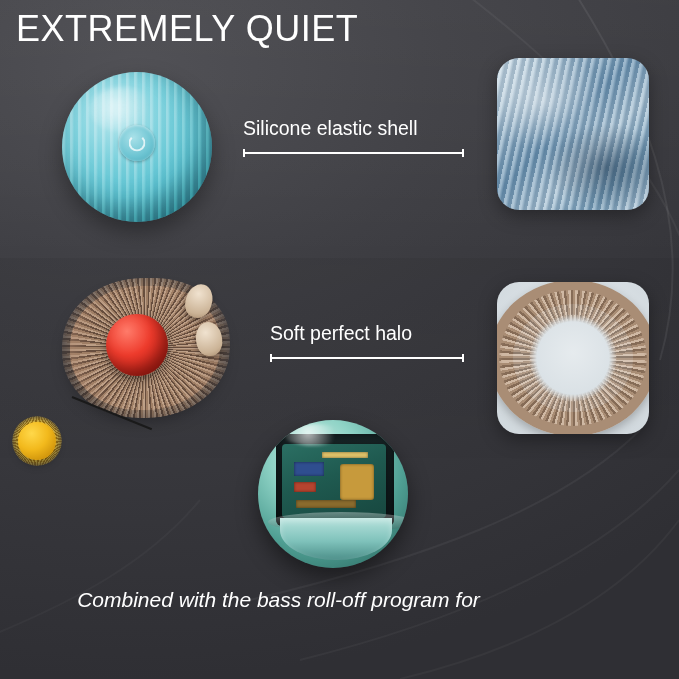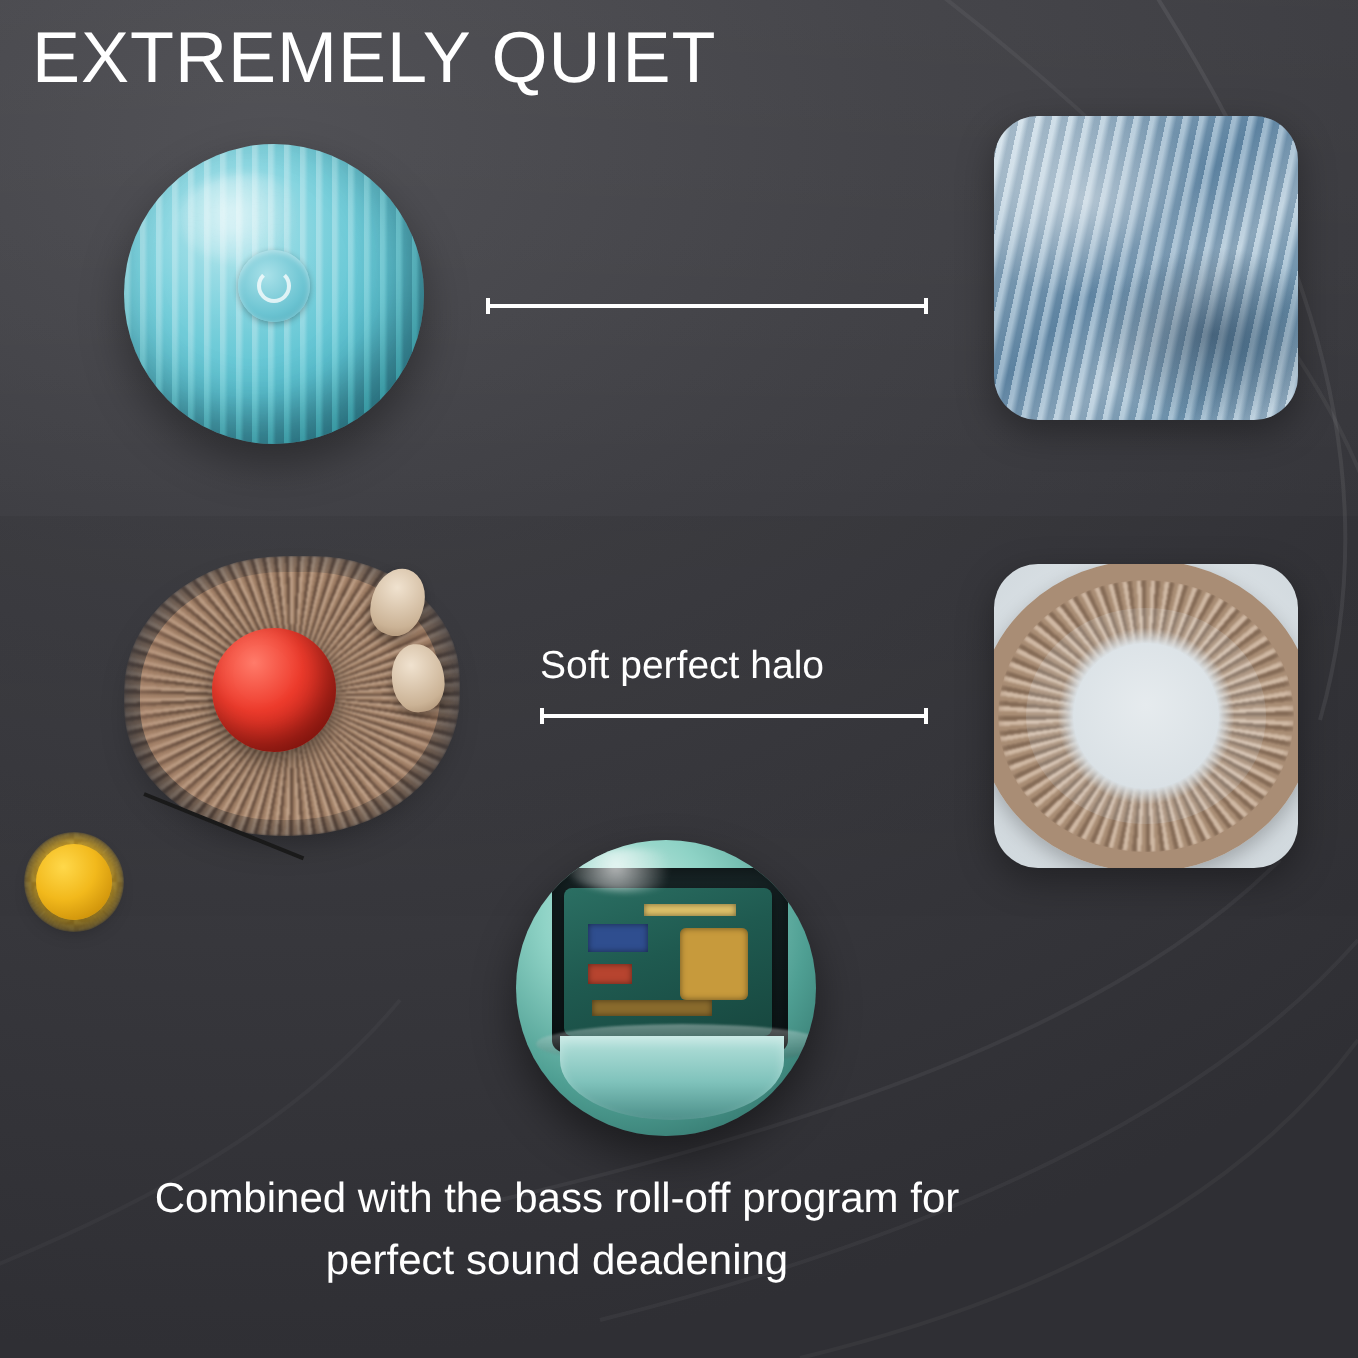"Silicone elastic shell" div.label { html: none -> <div>Silicone elastic shell</div> }
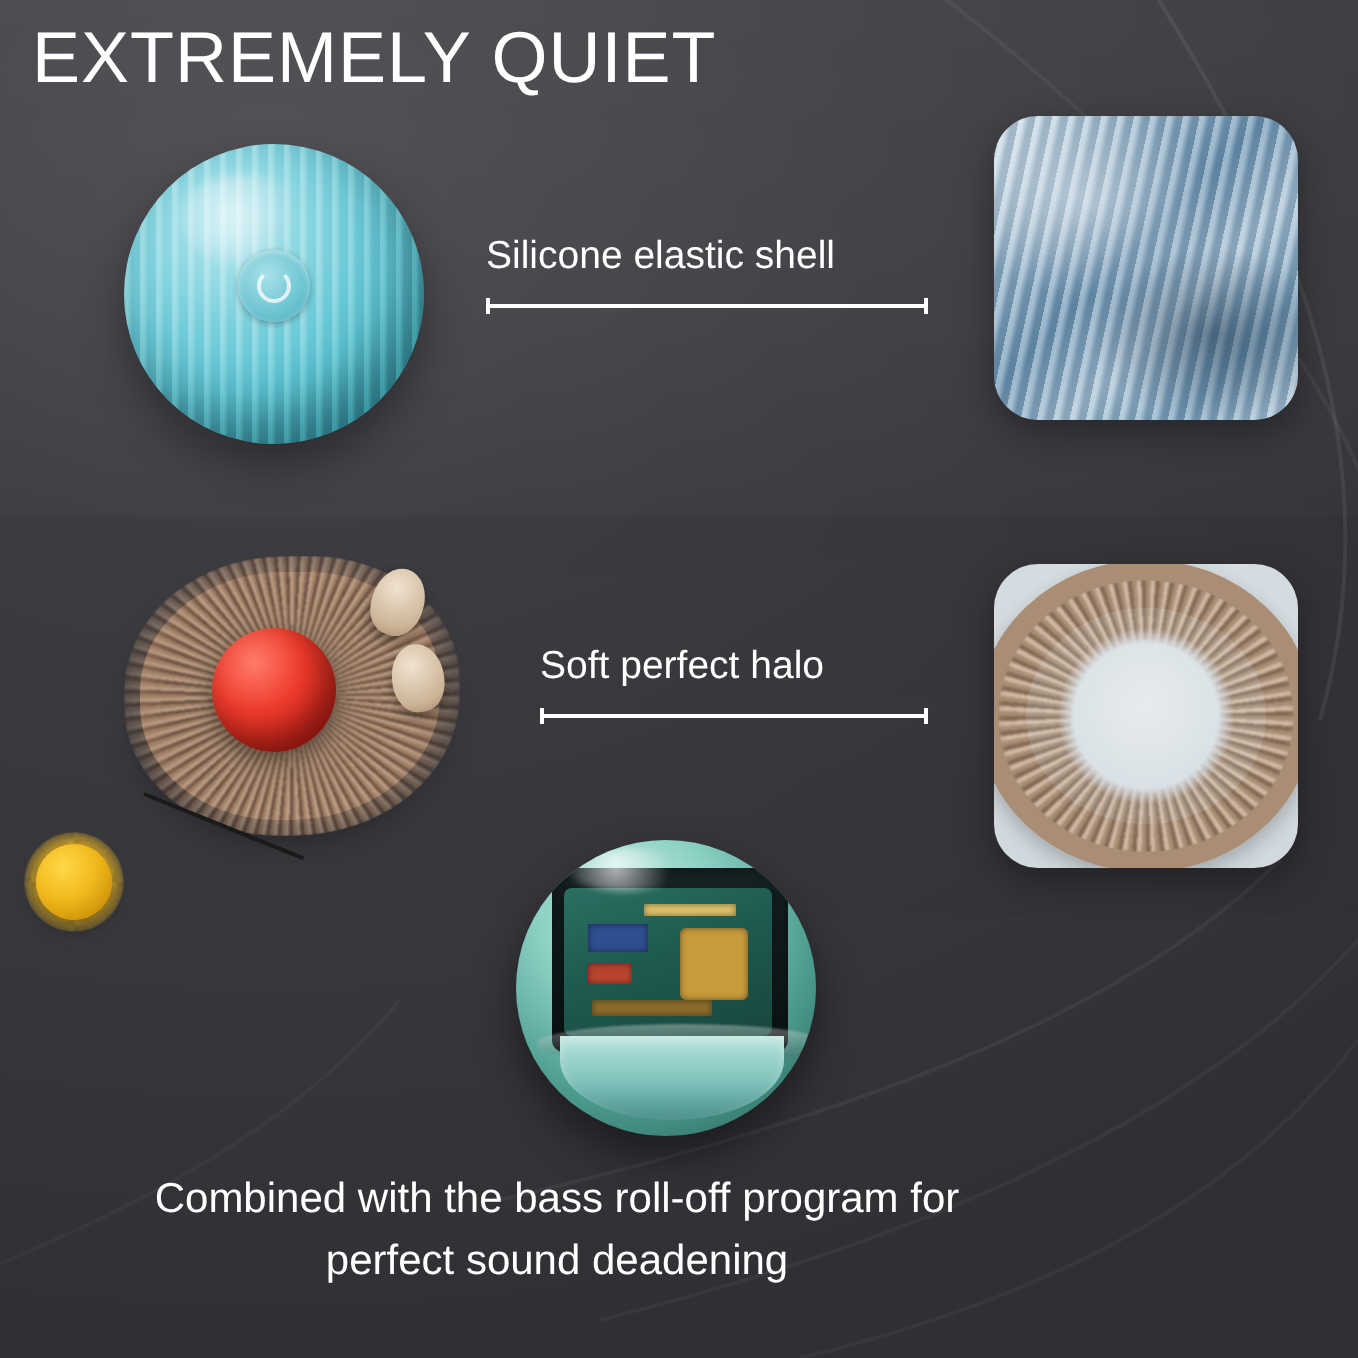"Combined with the bass roll-off" .caption { font-style: none -> italic }
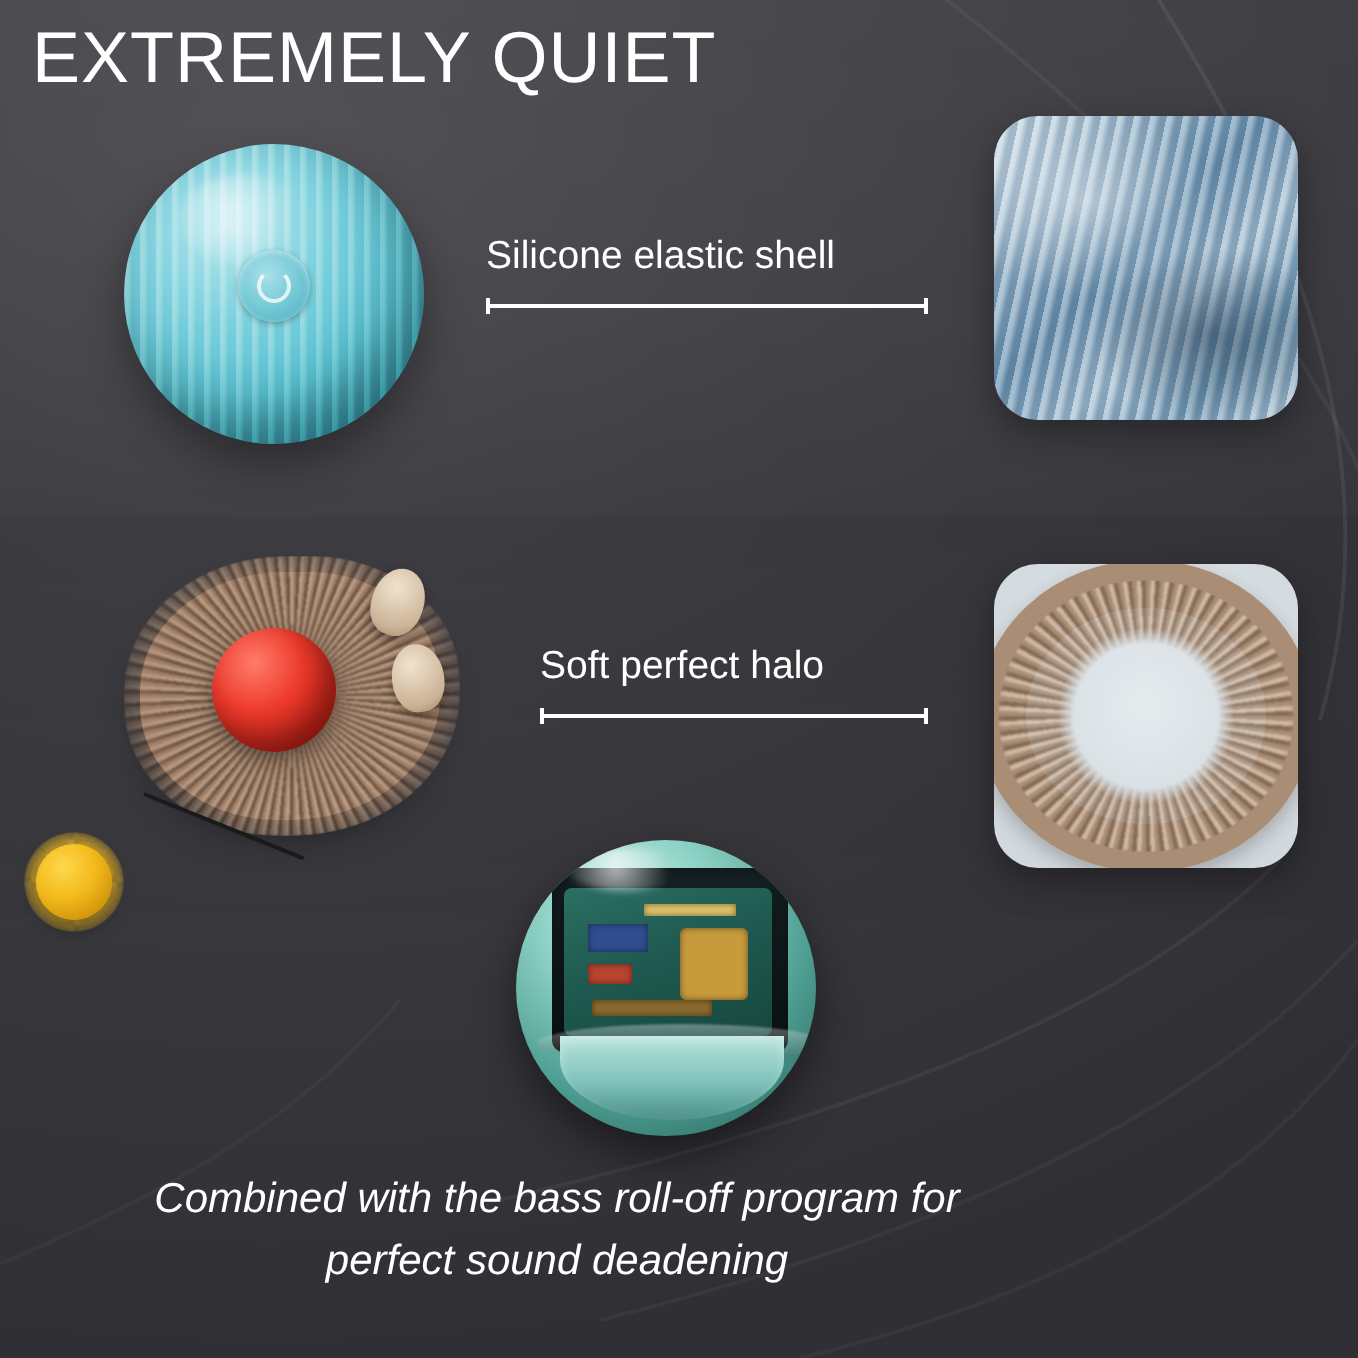"perfect sound deadening" div.caption { html: <div>perfect sound deadening</div> -> none }
